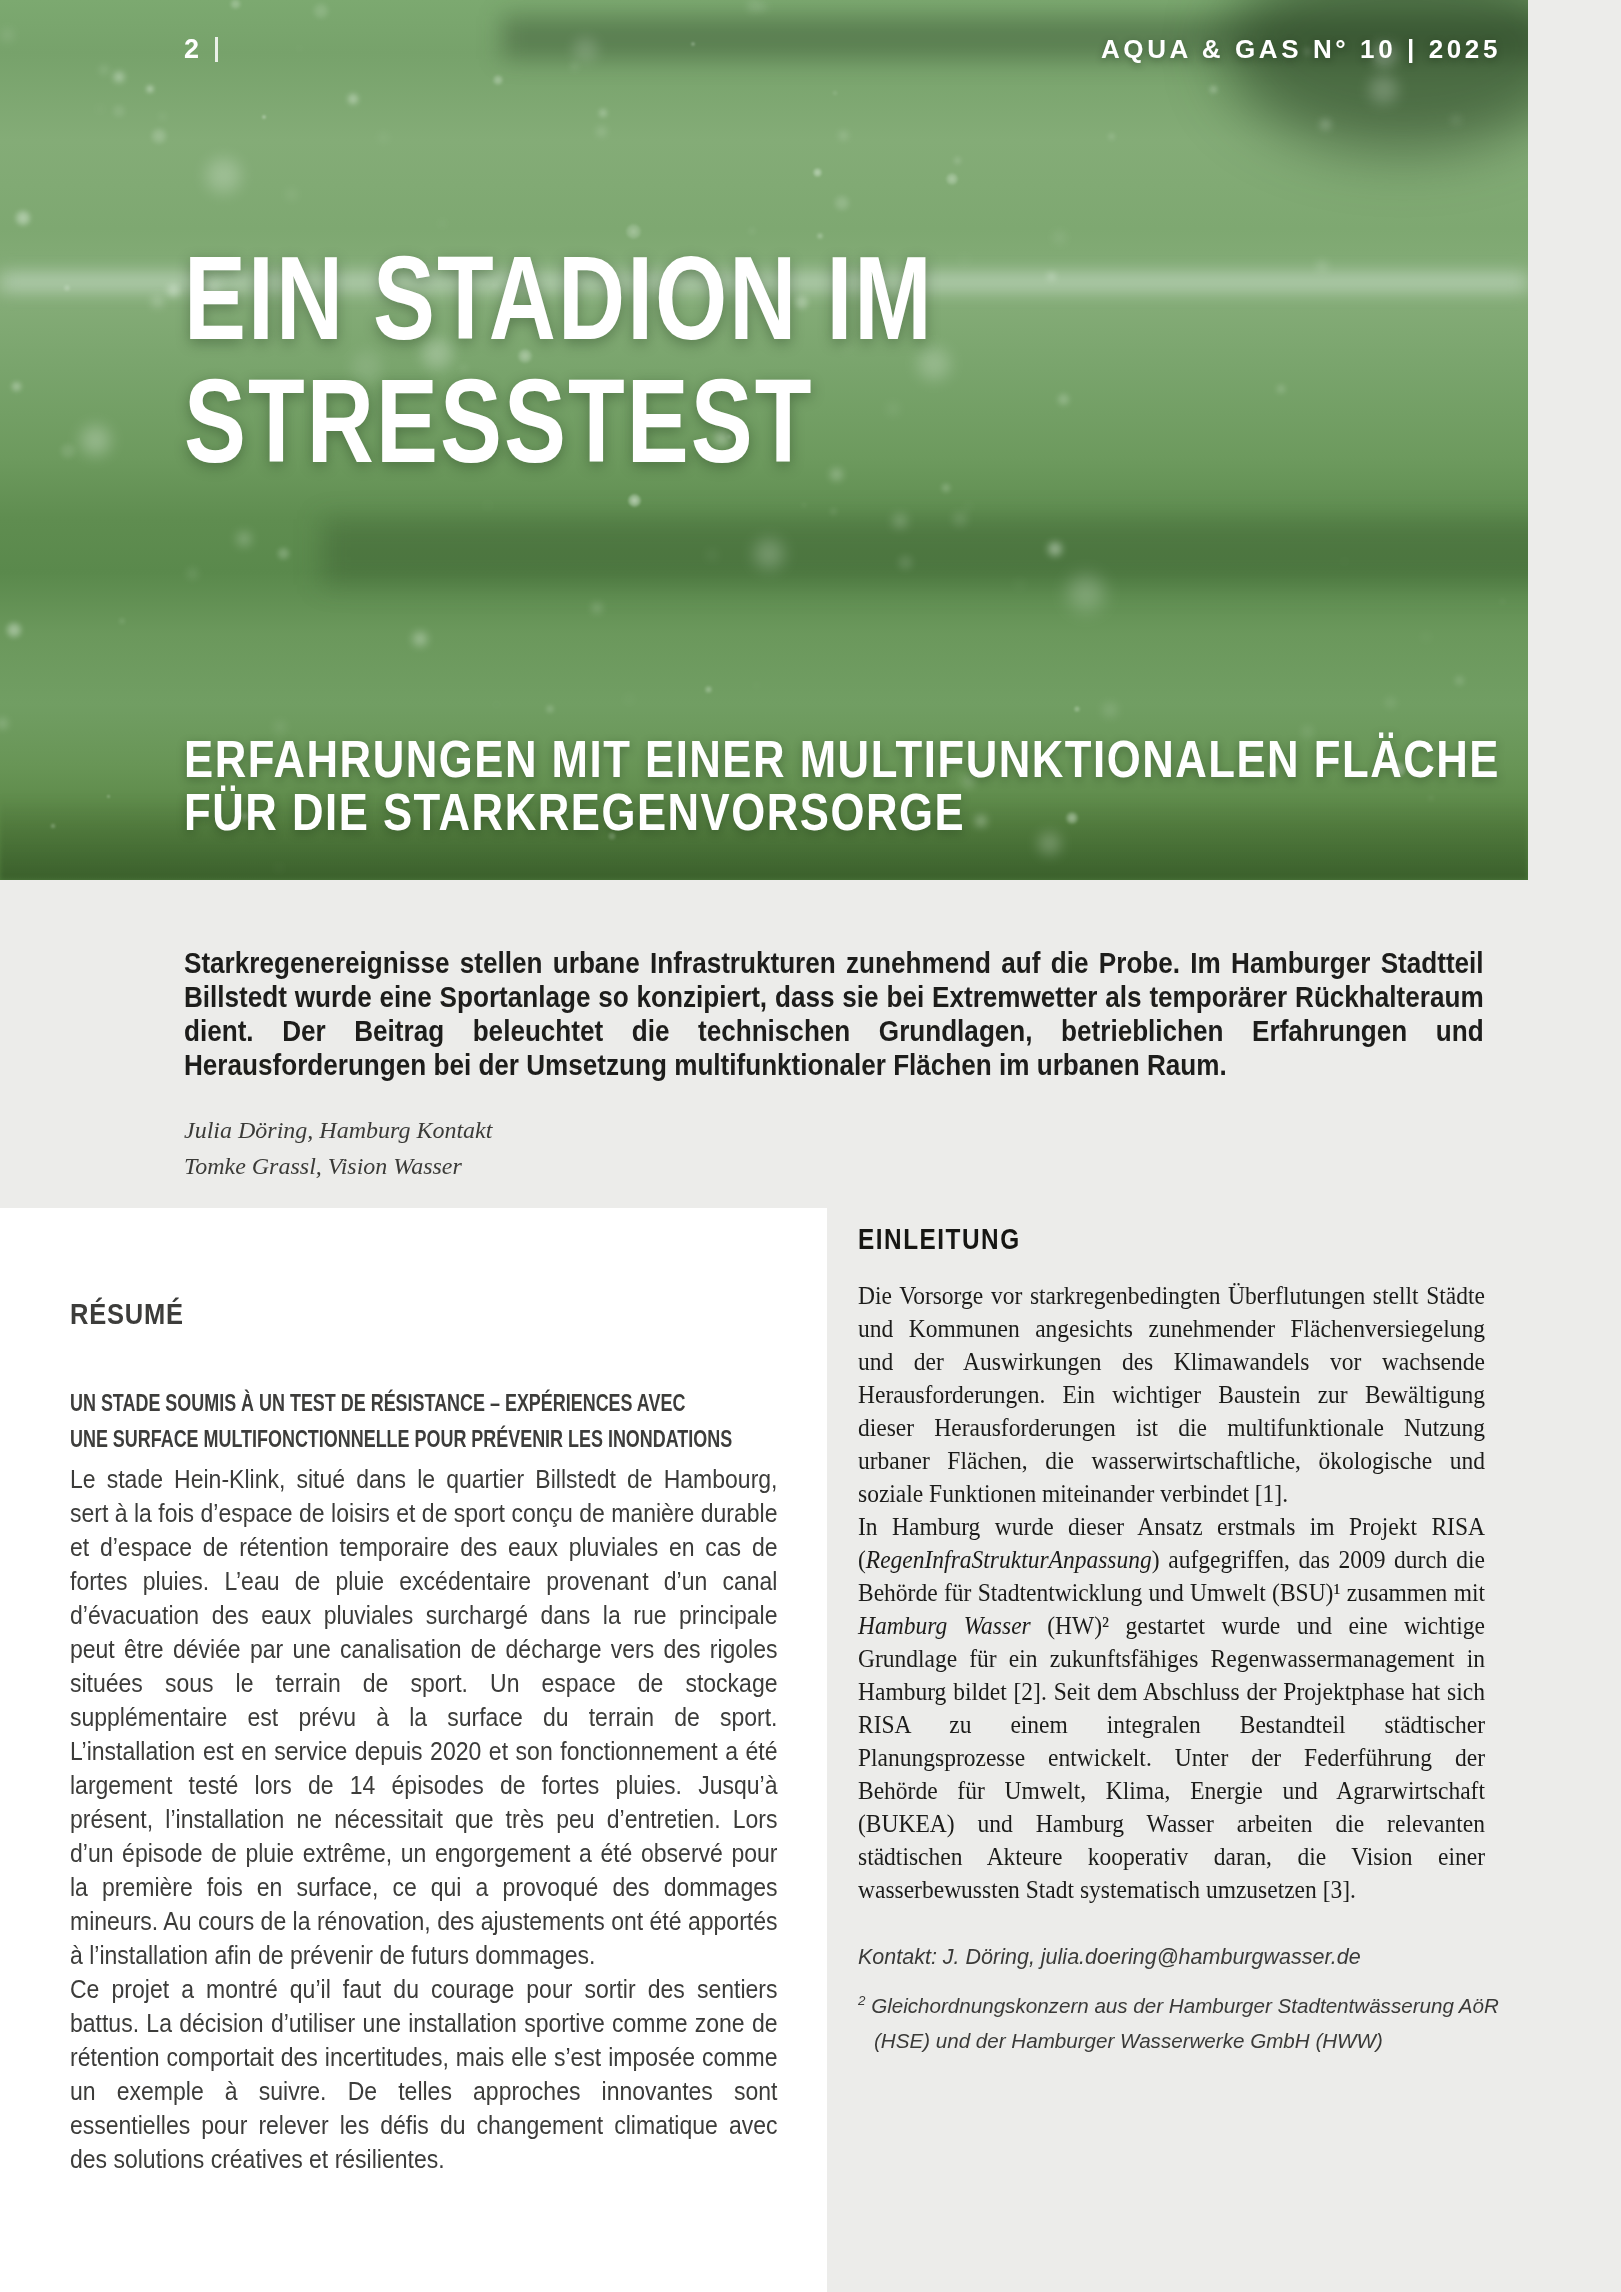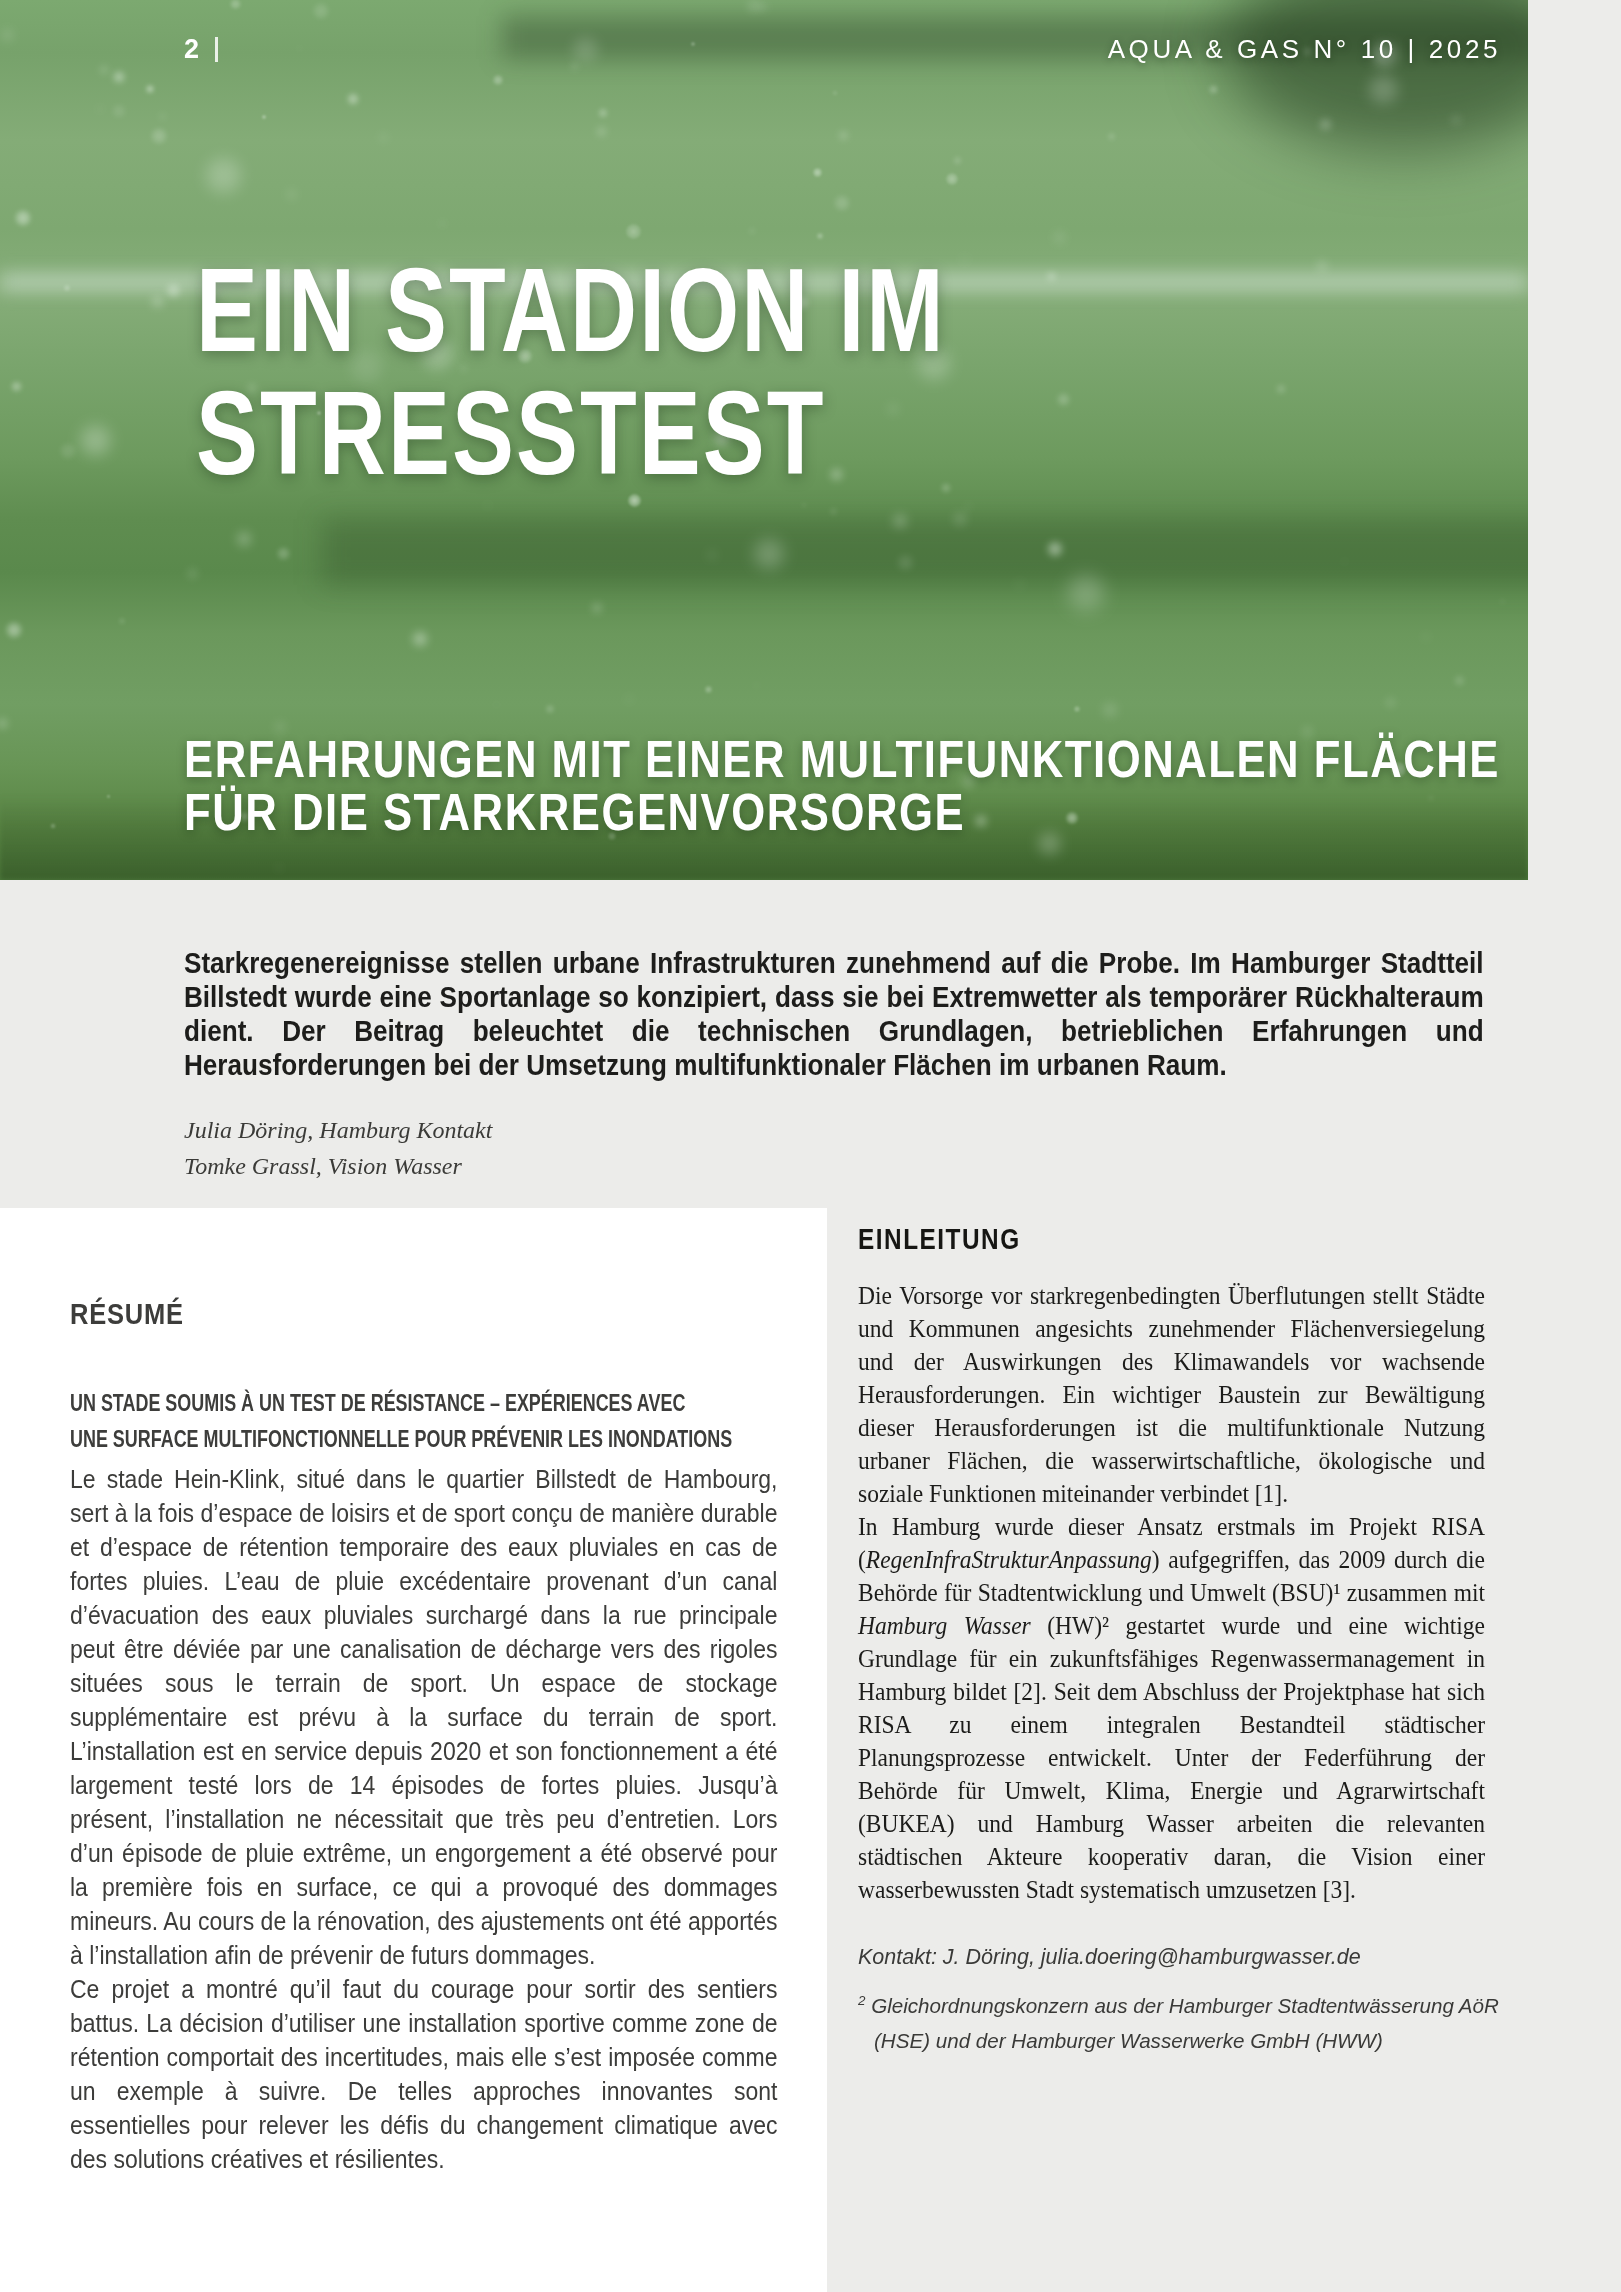"AQUA & GAS N° 10" .journal { font-weight: normal -> bold }
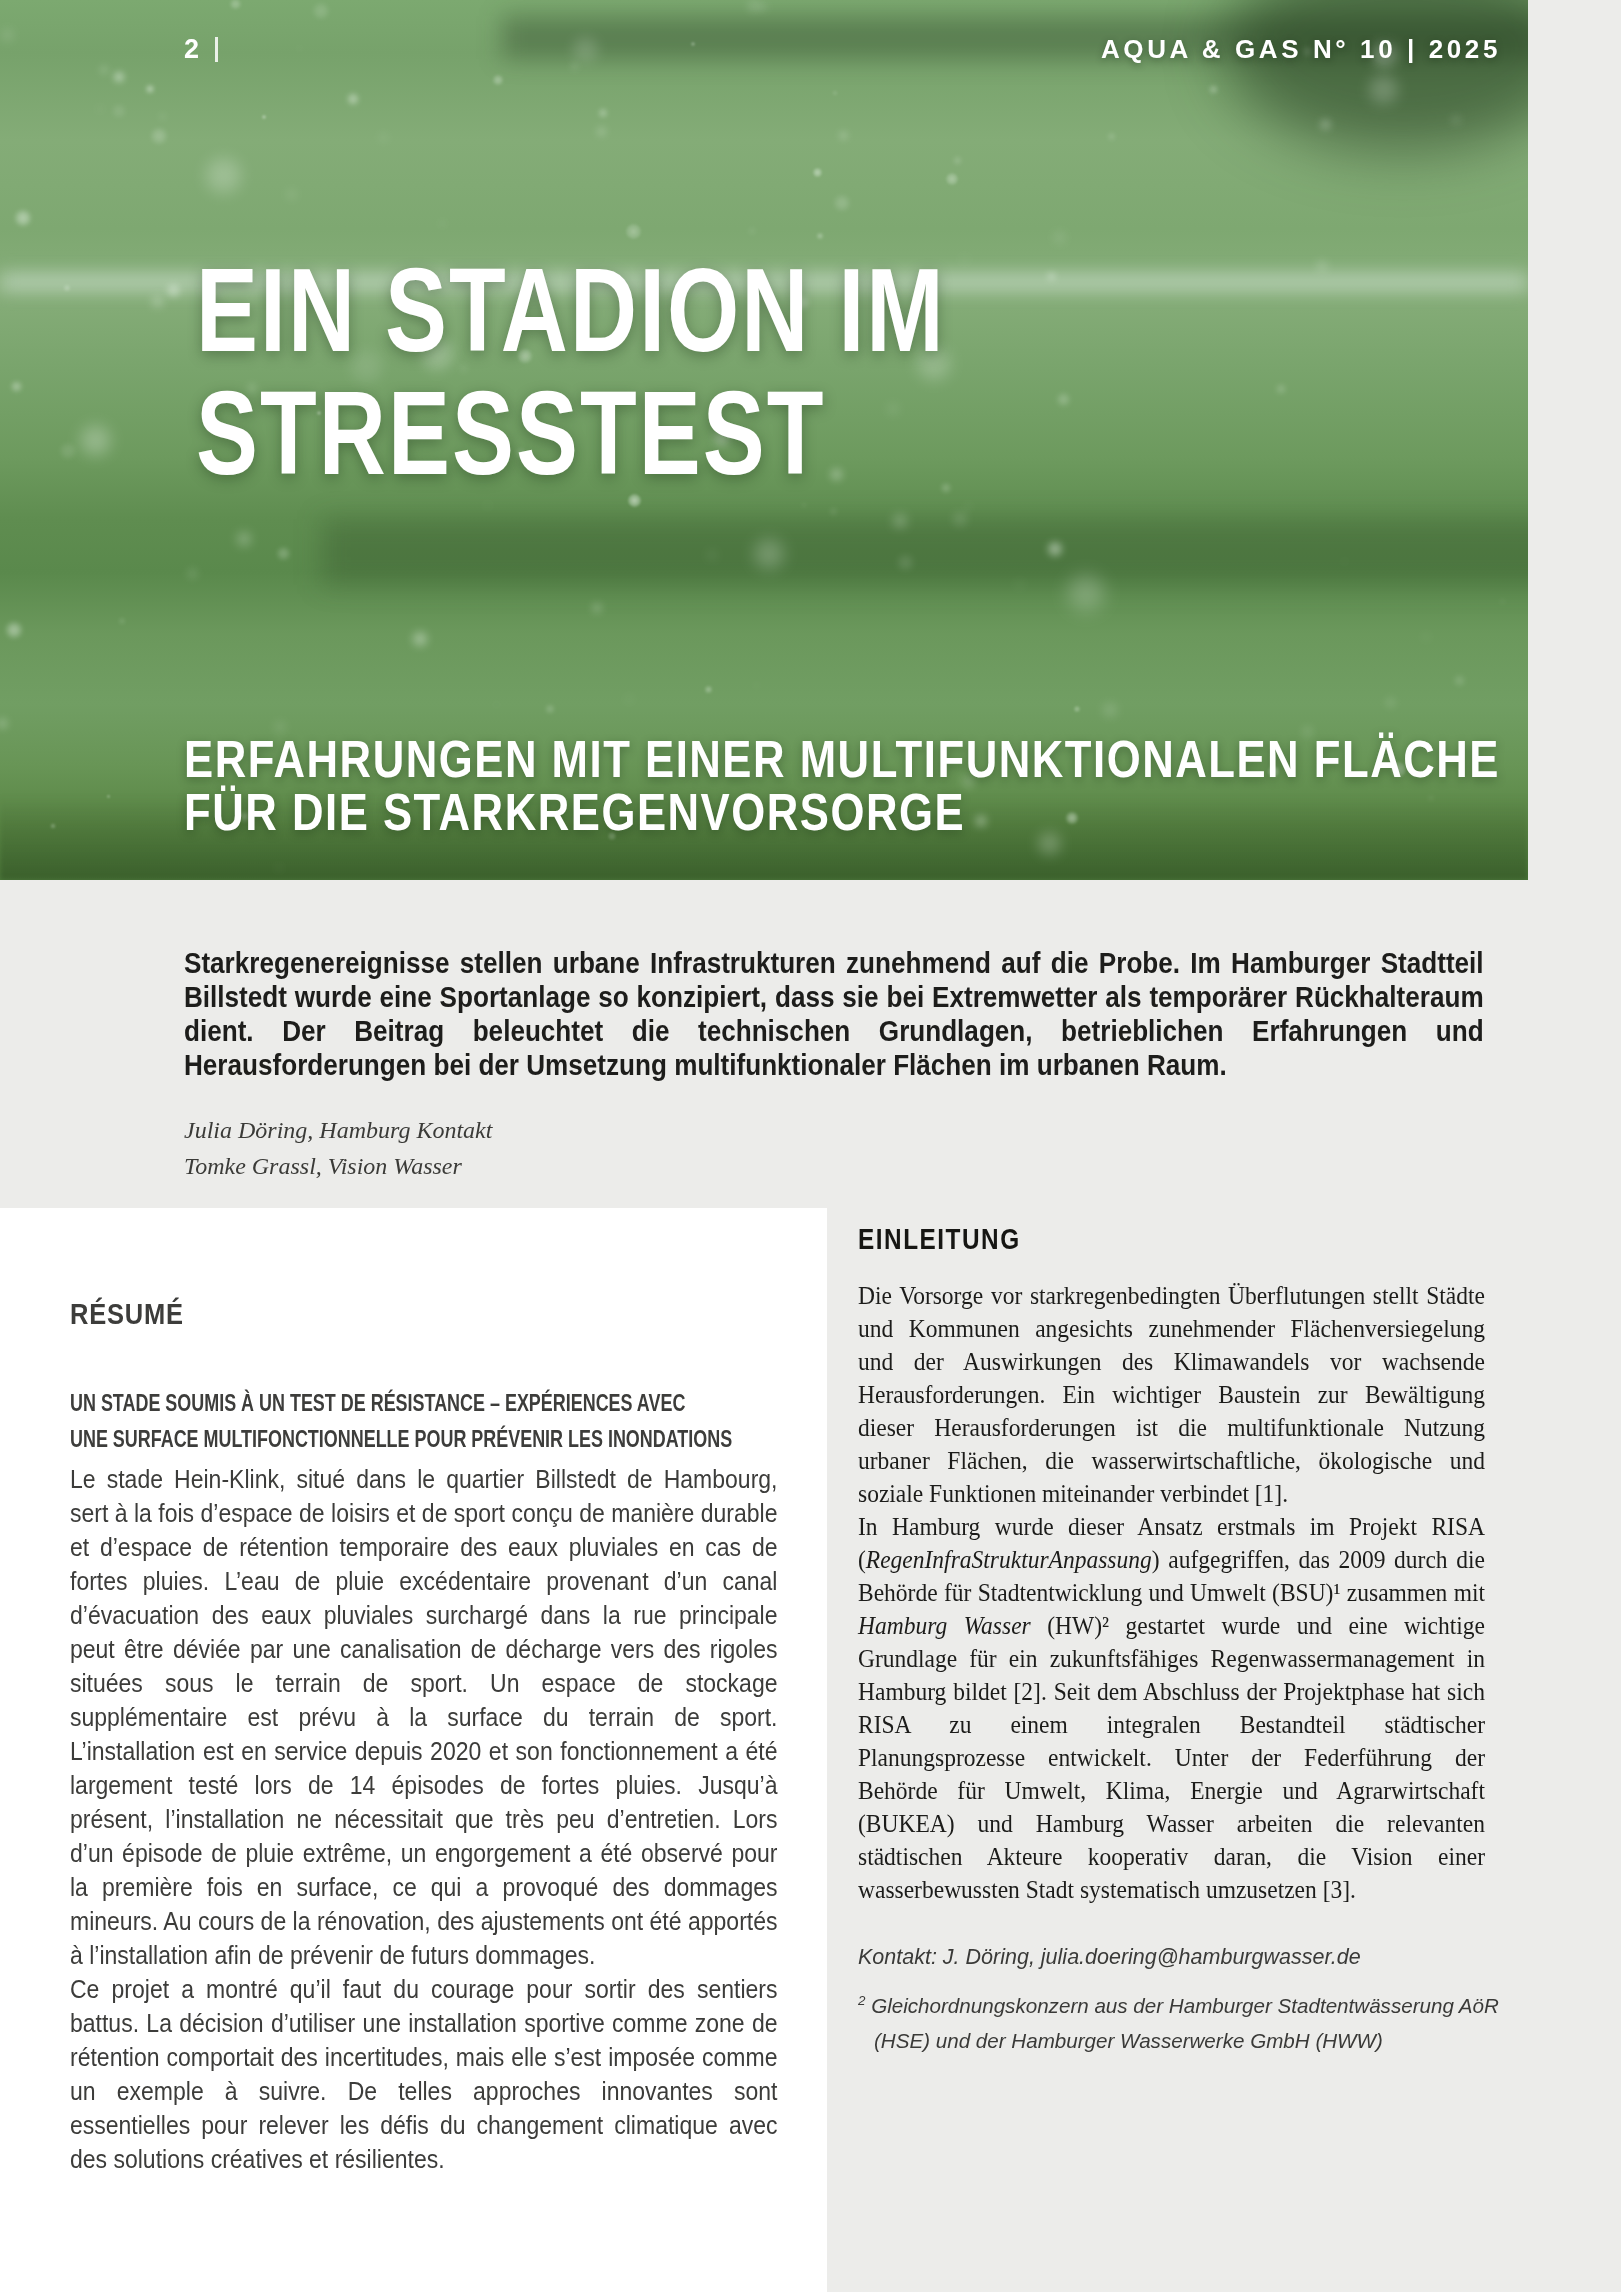"EIN STADION IM" .title { margin: 12px -> 0 }
